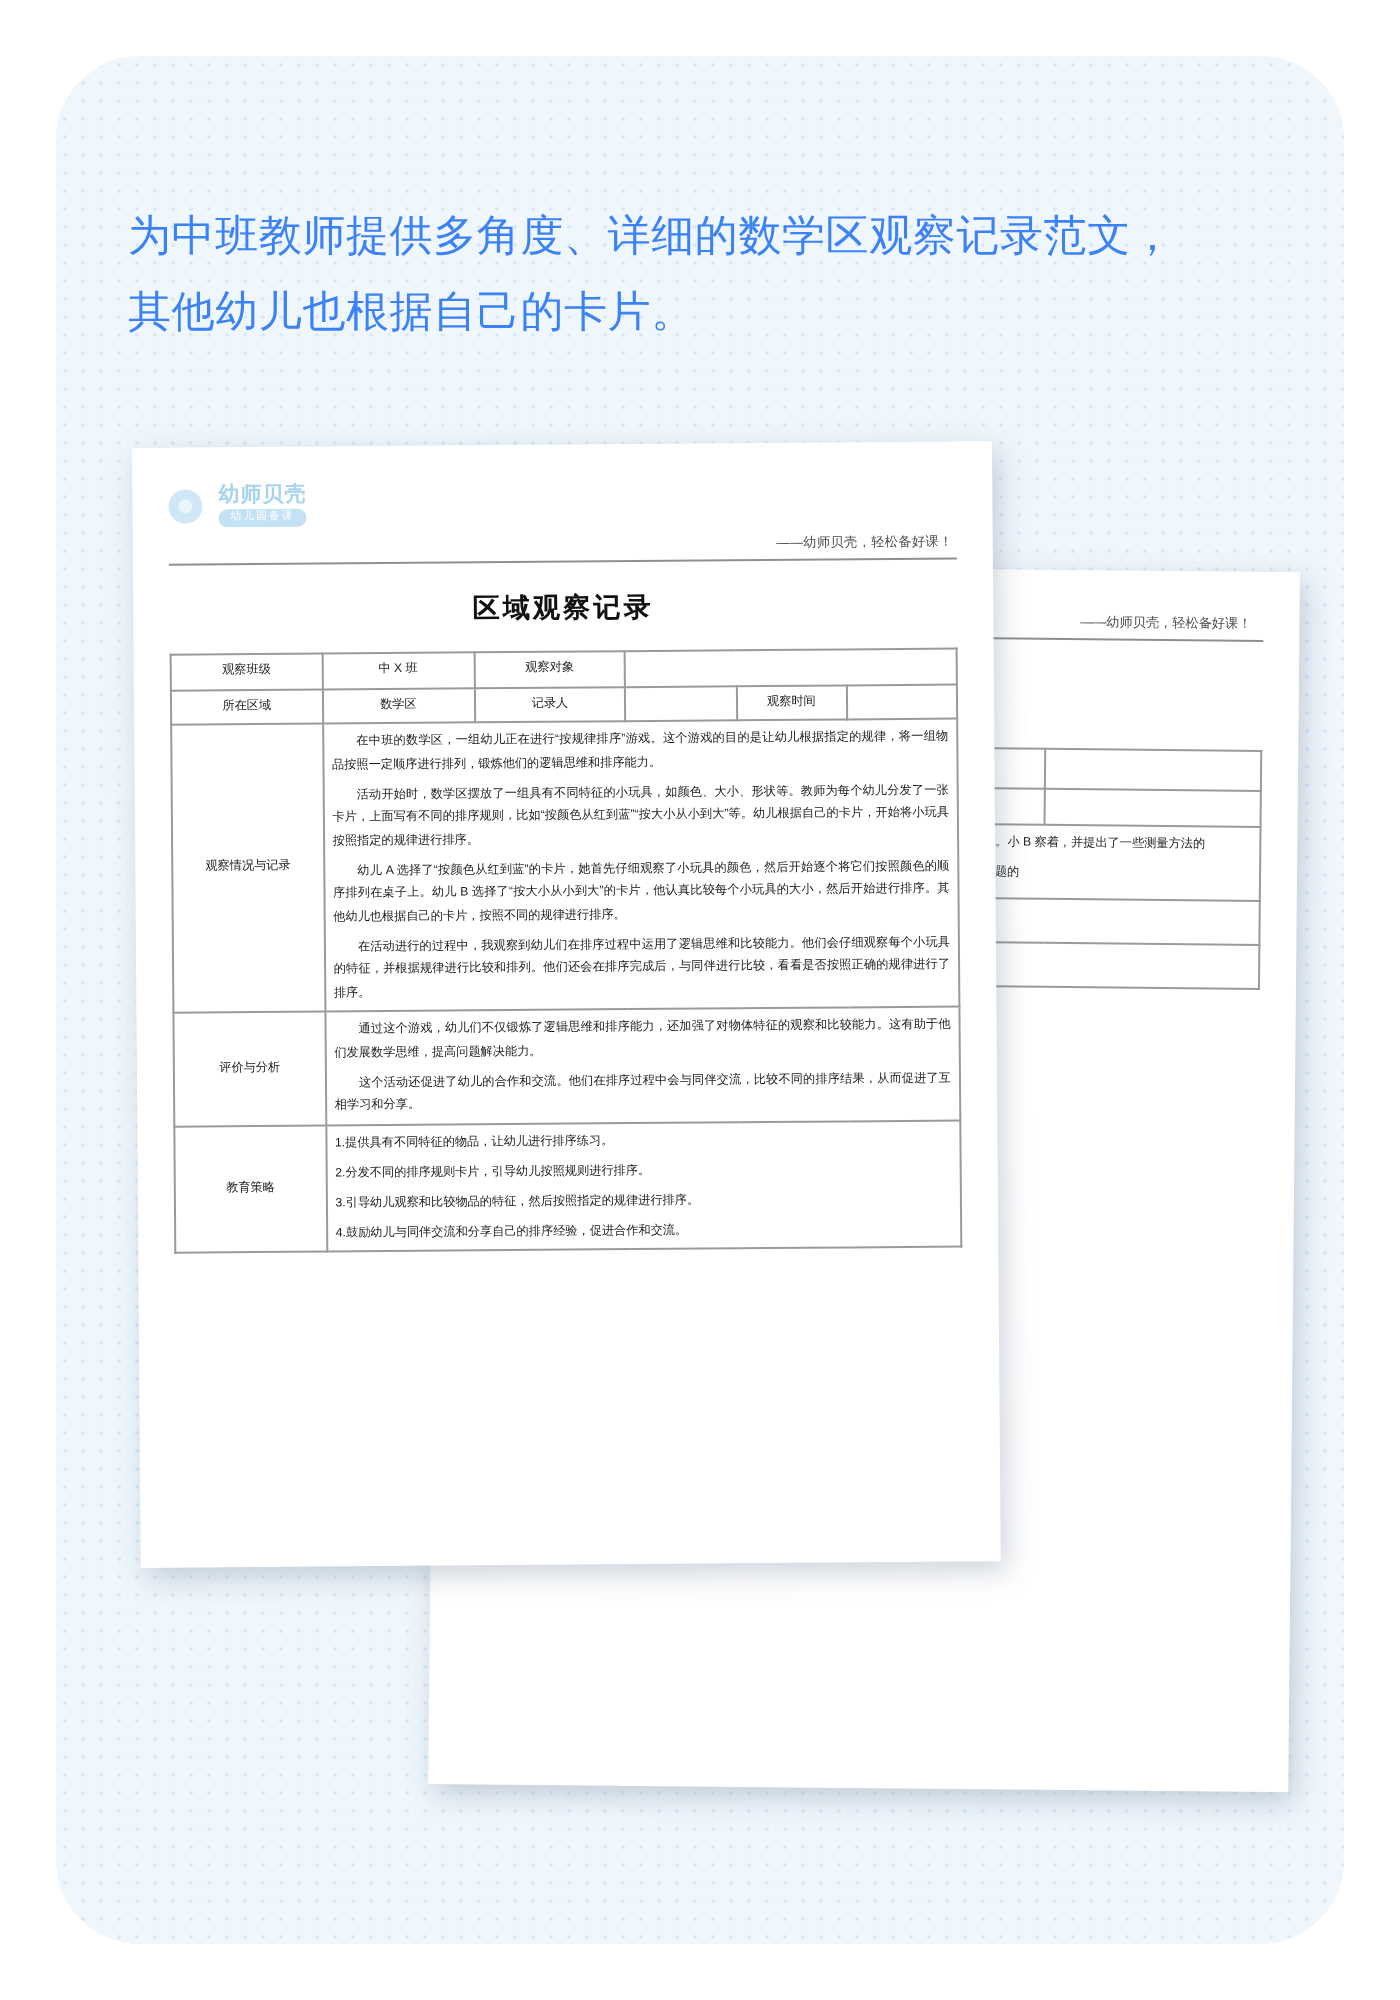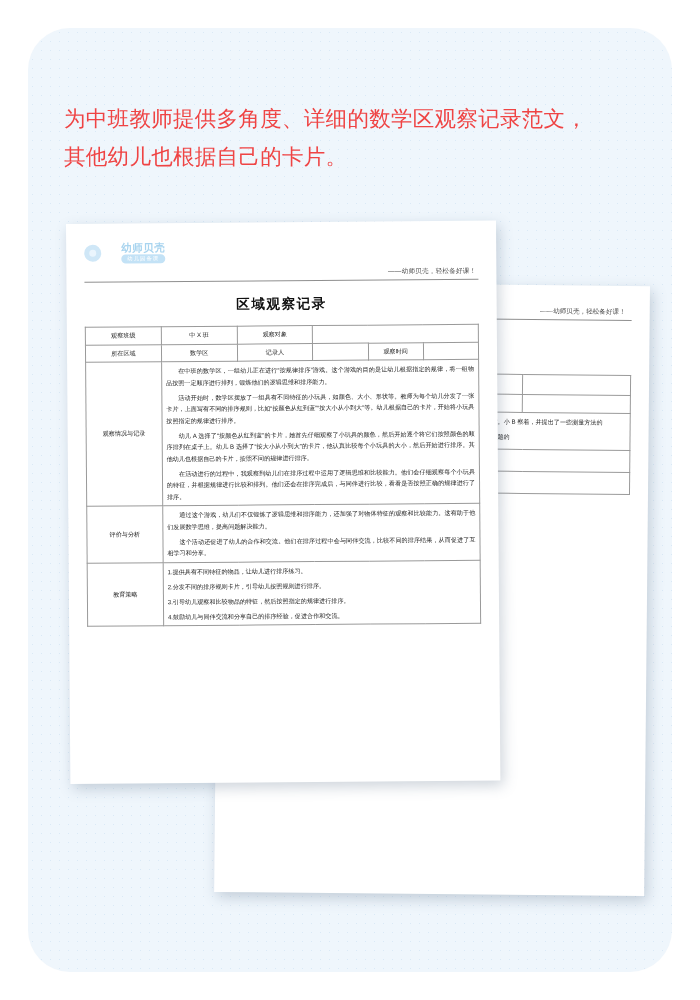"为中班教师提供多角度、详细的数学区观察记录范文，" .headline { color: #ef4444 -> #3b82f6 }
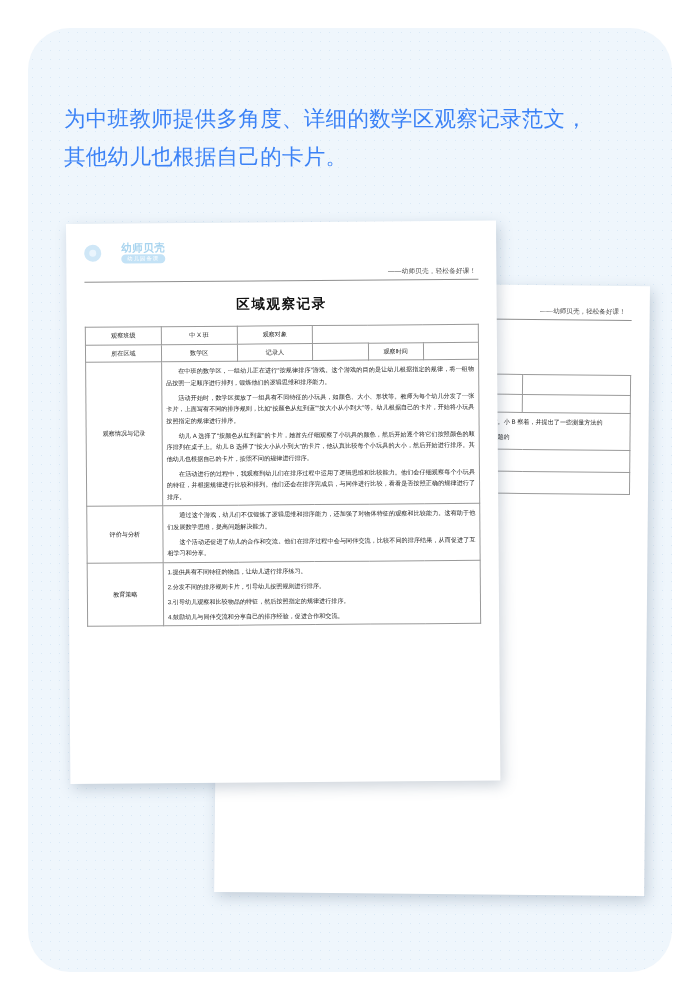"幼师贝壳" .logo { gap: 20px -> 8px }
